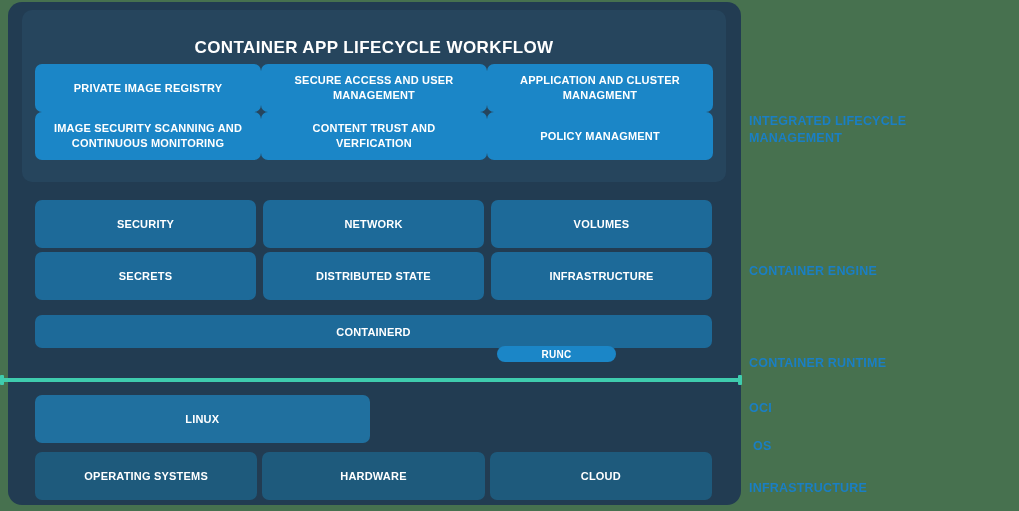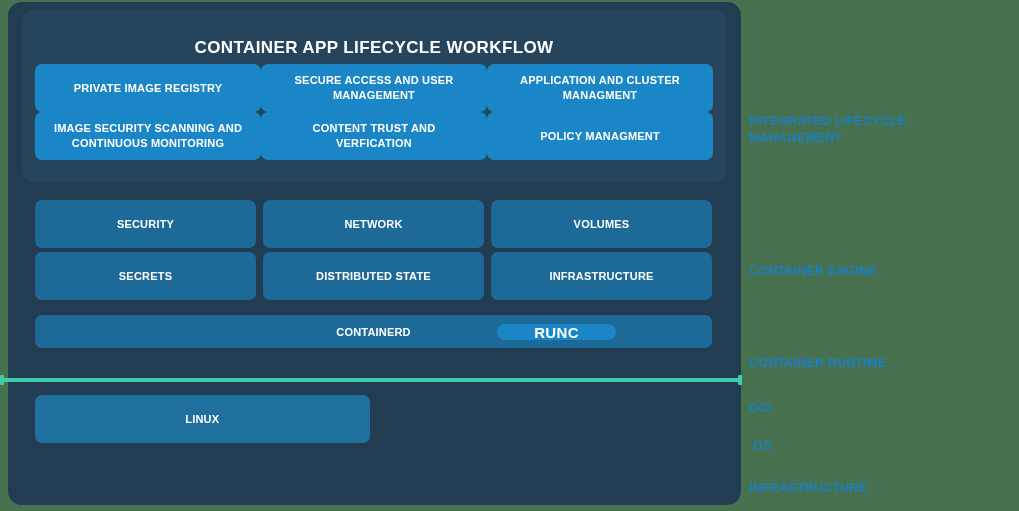"RUNC" .runc-pill { font-size: 15px -> 10px; top: 9px -> 31px }
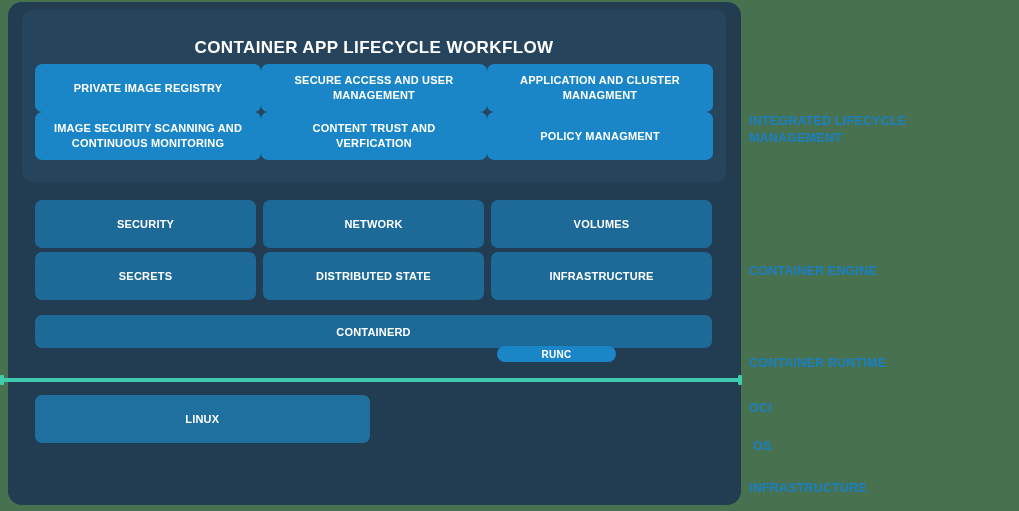"OPERATING SYSTEMS" div.infra-grid { html: none -> <div> <div>OPERATING SYSTEMS</div> <div>HARDWARE</div> <div>CLOUD</div> </div> }
